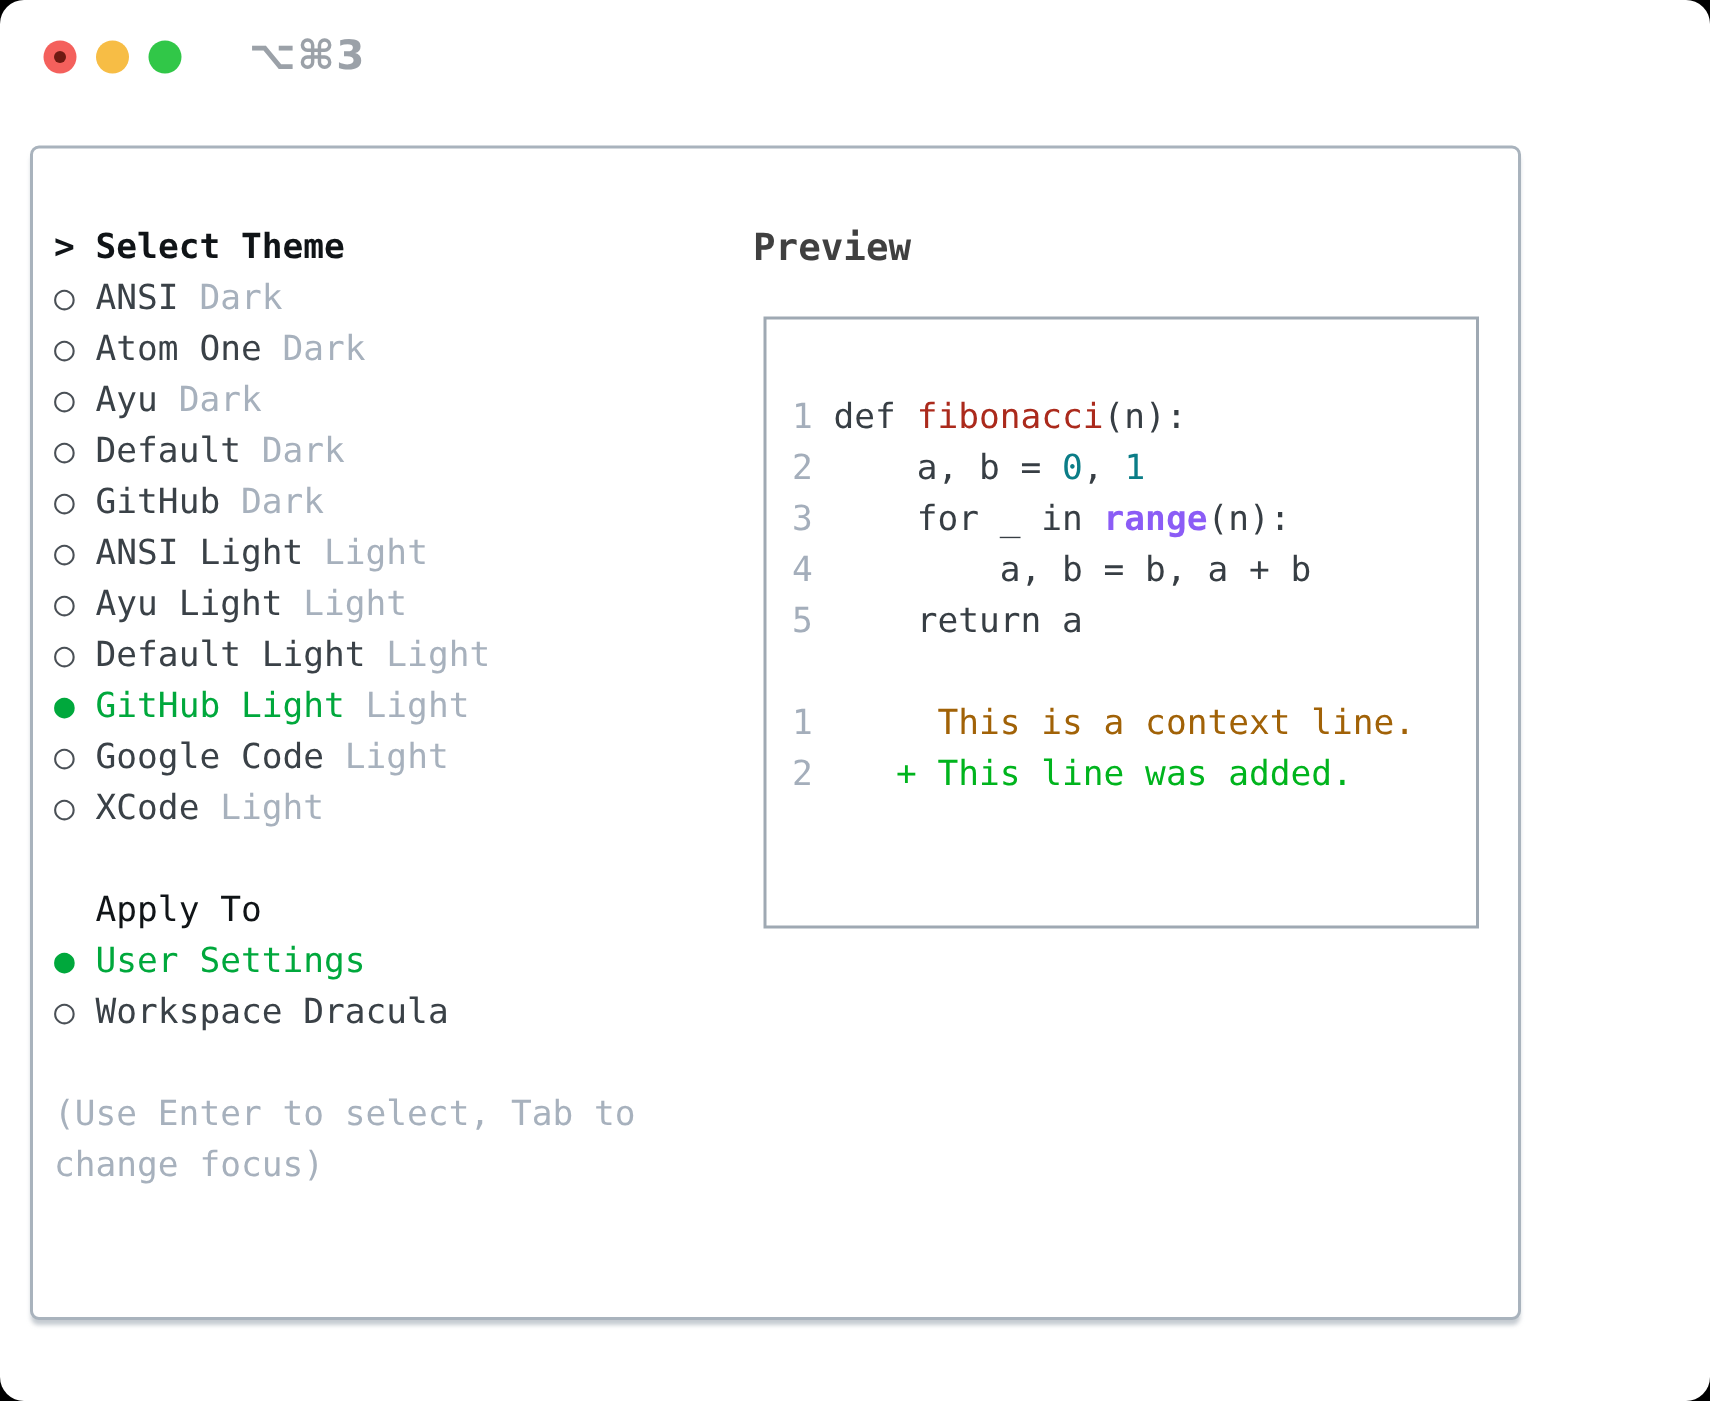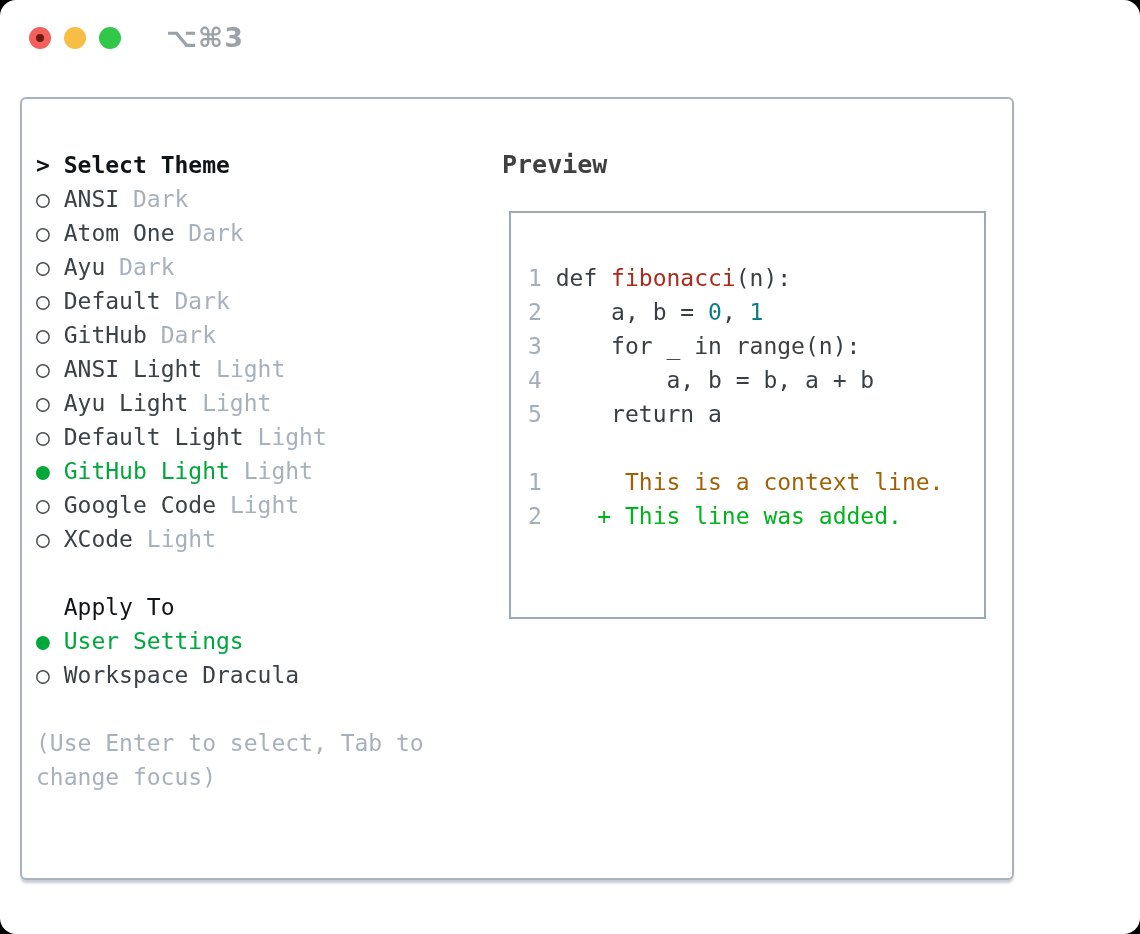"range" .tok.builtin { color: #404040 -> #8b5cf6; font-weight: none -> bold }
